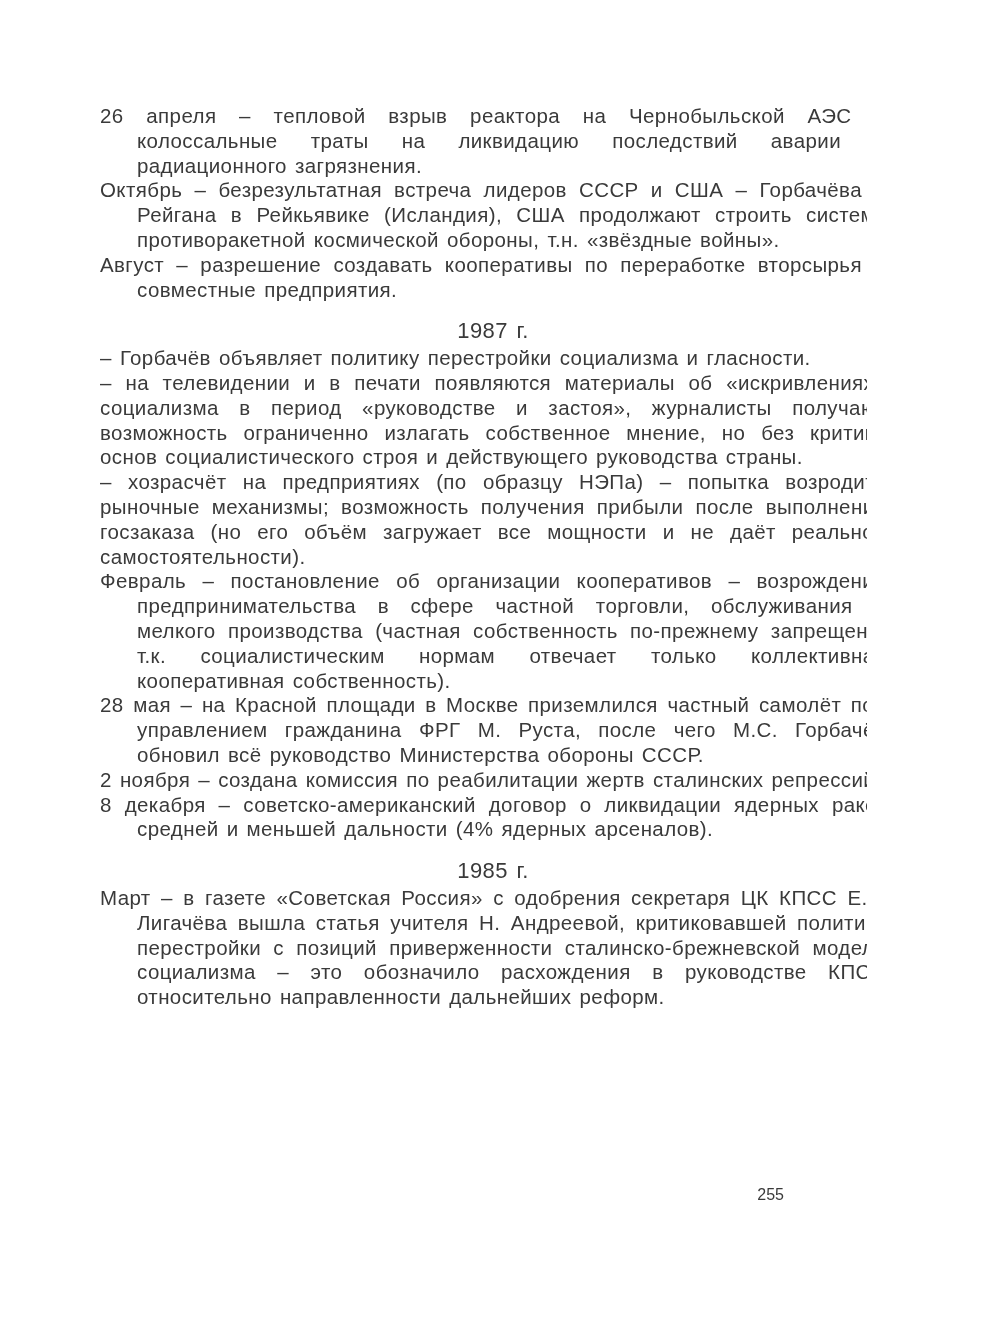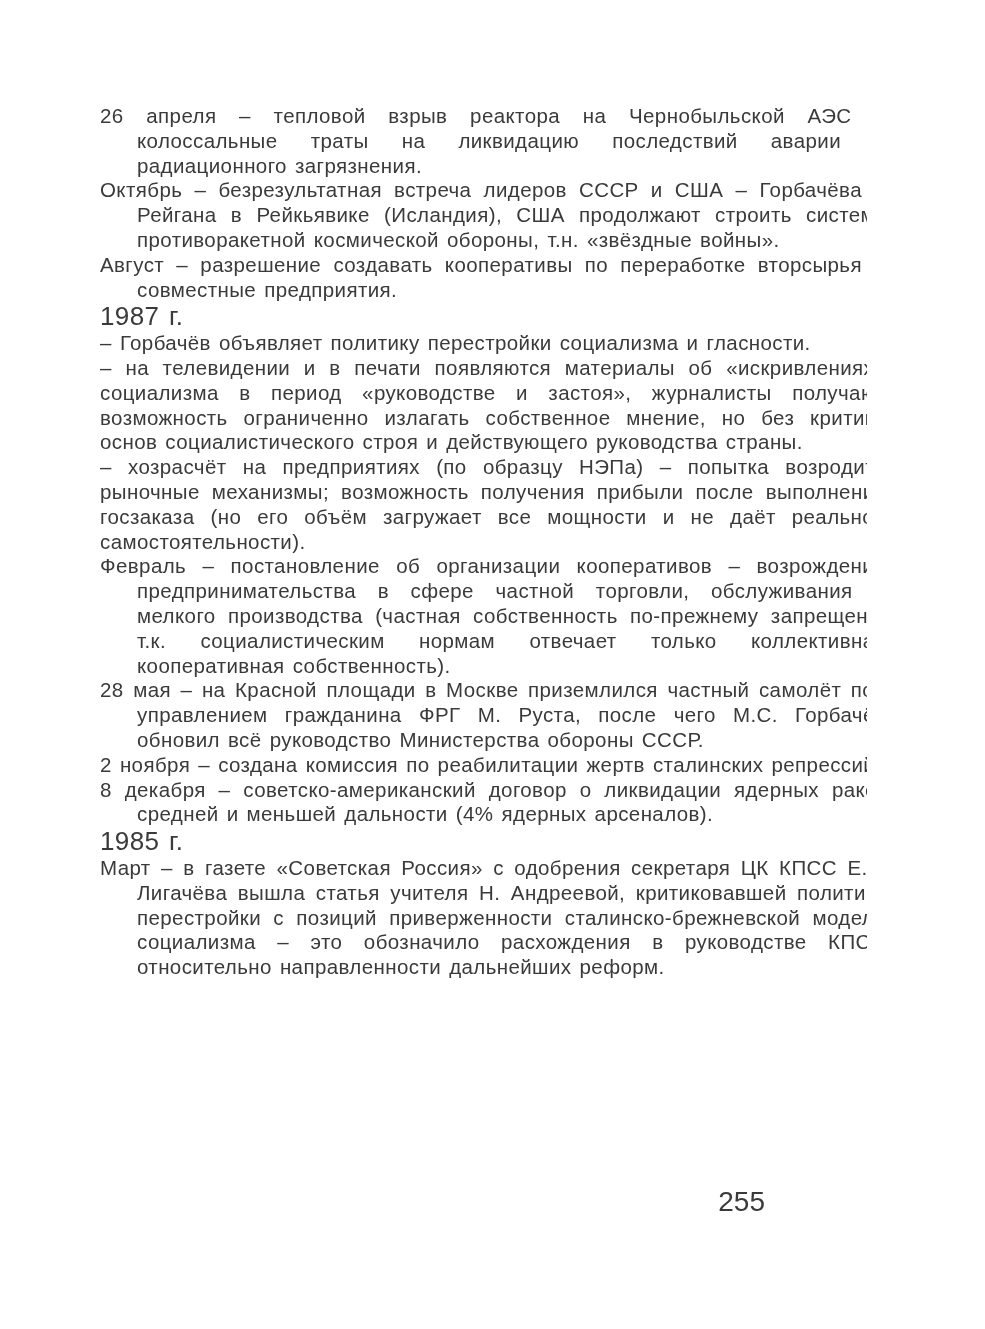"1987 г." h2.year { font-size: 26px -> 22px; margin: 2px 0 2px 0 -> 17px 0 2px 0; text-align: none -> center }
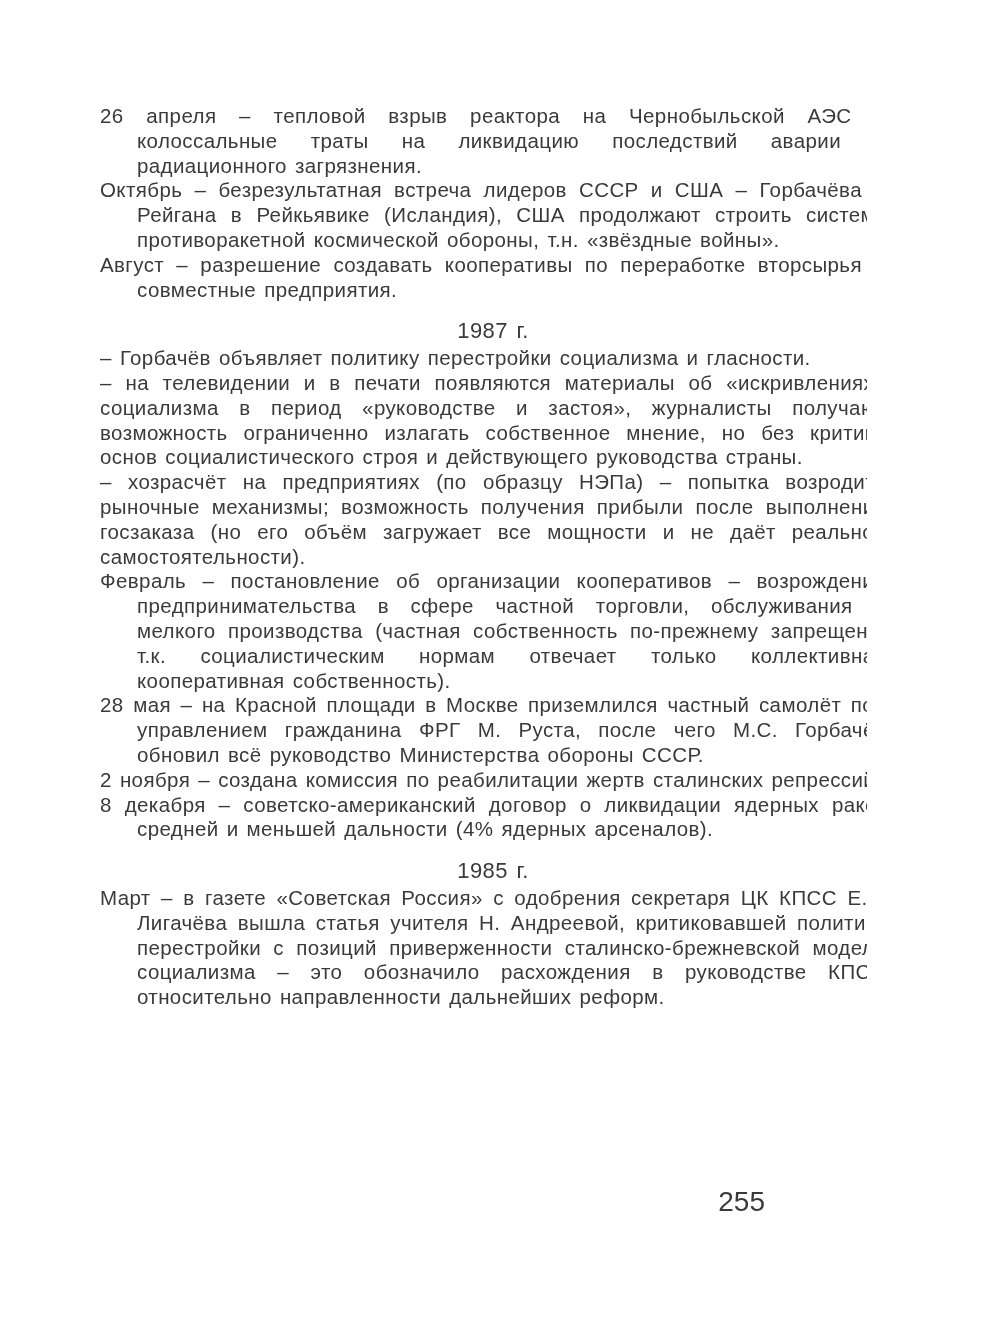"255" .page-number { font-size: 28px -> 16px; right: 102px -> 83px }
